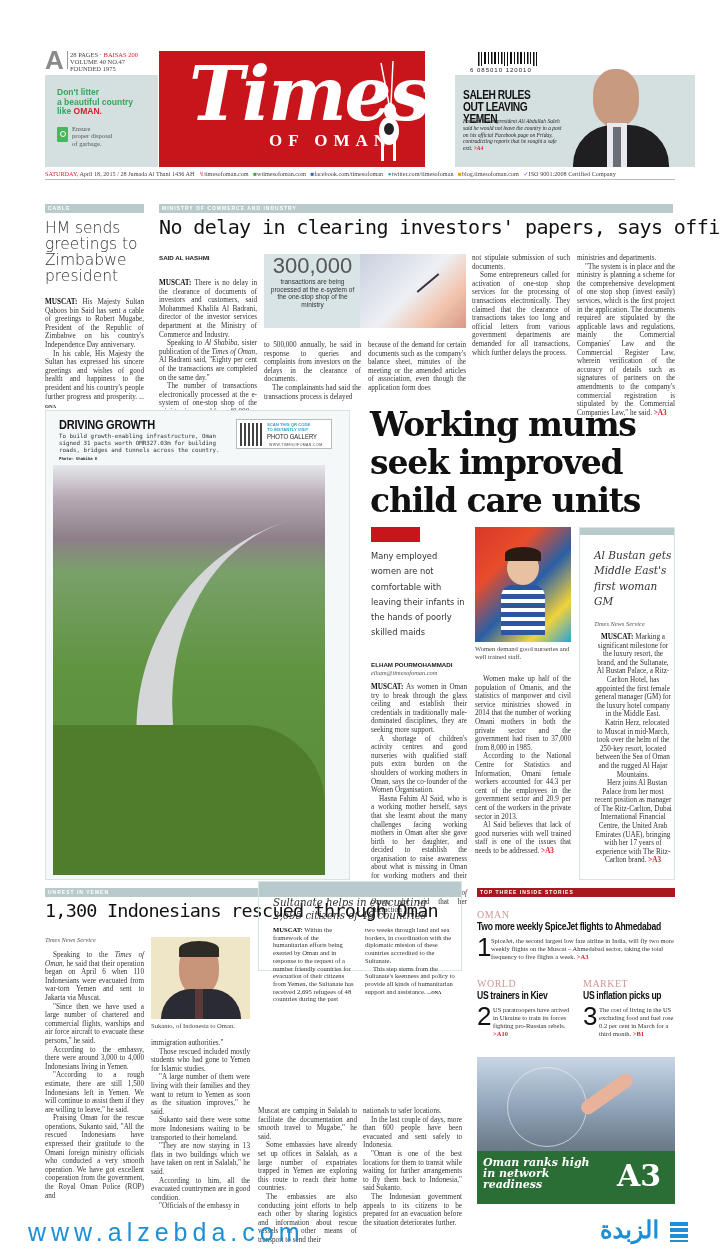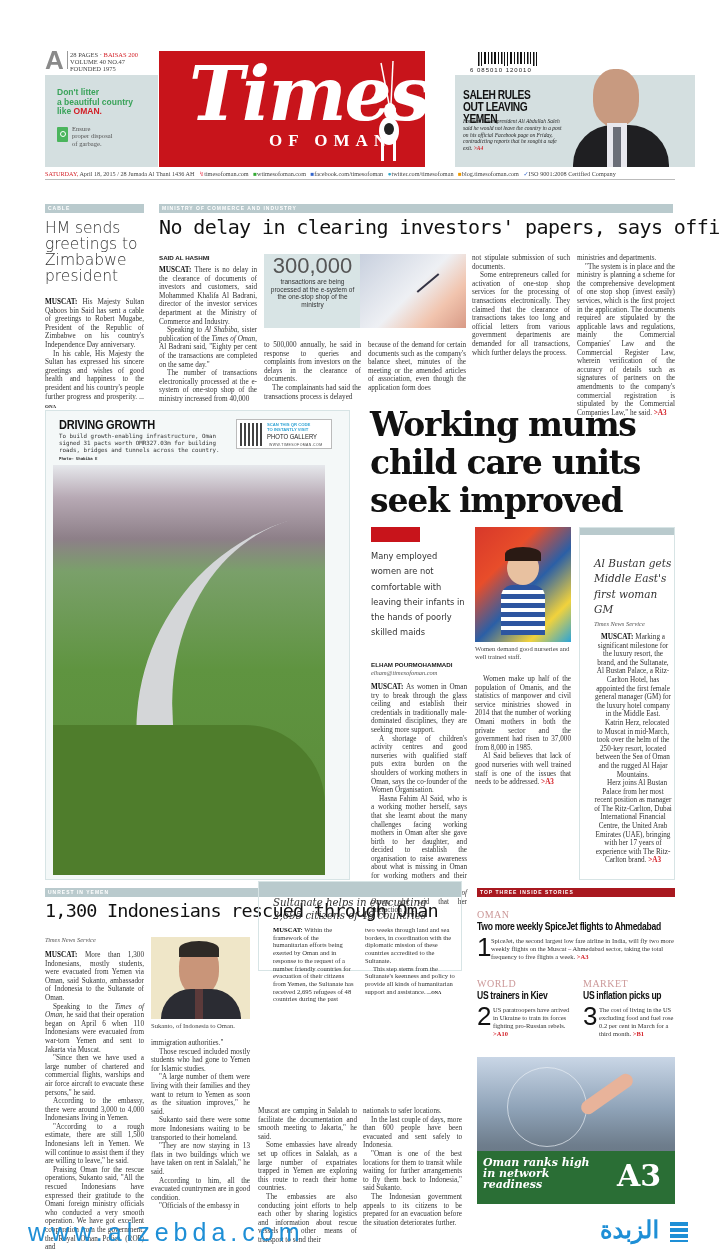"MUSCAT: There is no delay" div.abs { top: 266px -> 279px }
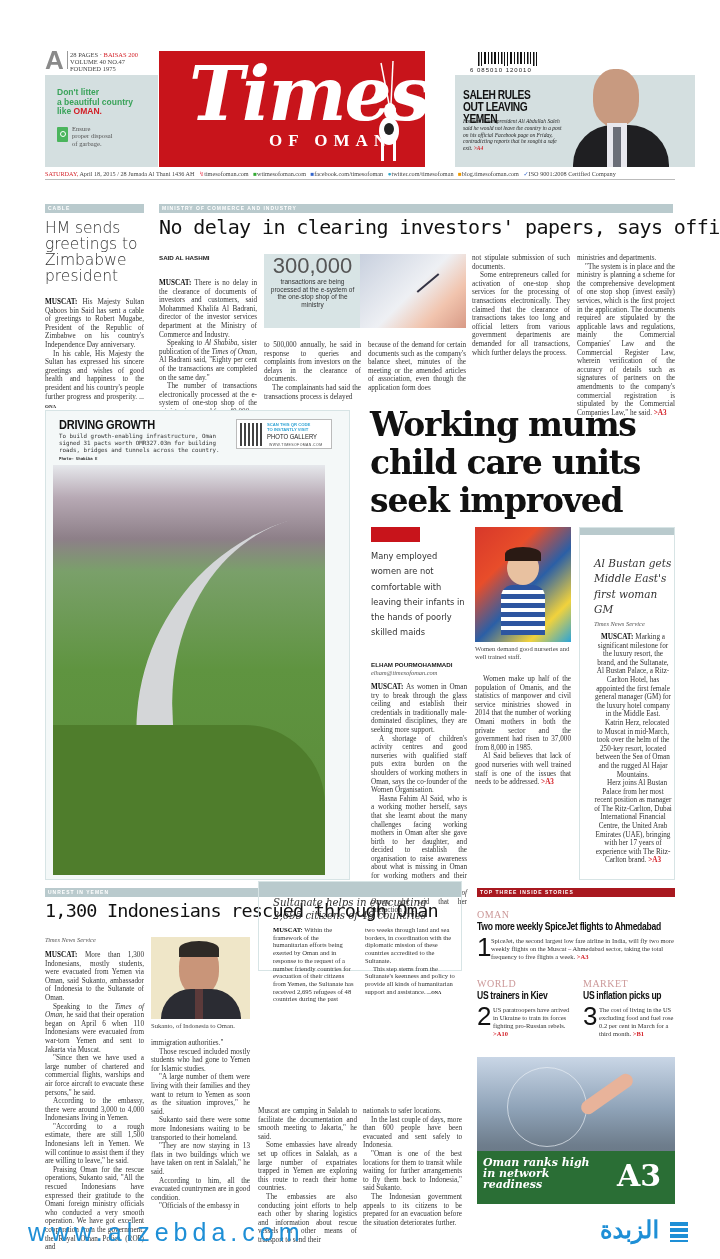"child care units" div { order: before "seek improved" -> after "seek improved" }
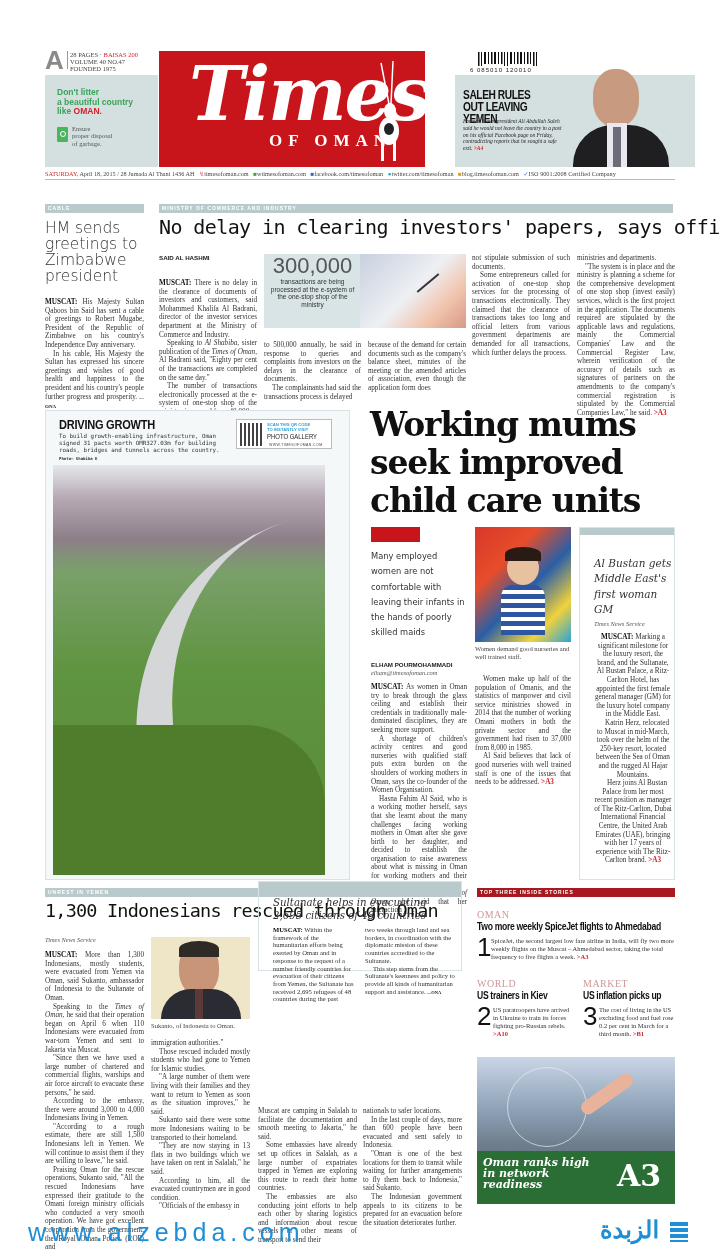"Al Bustan gets Middle East's" div.abs { top: 28px -> 20px }
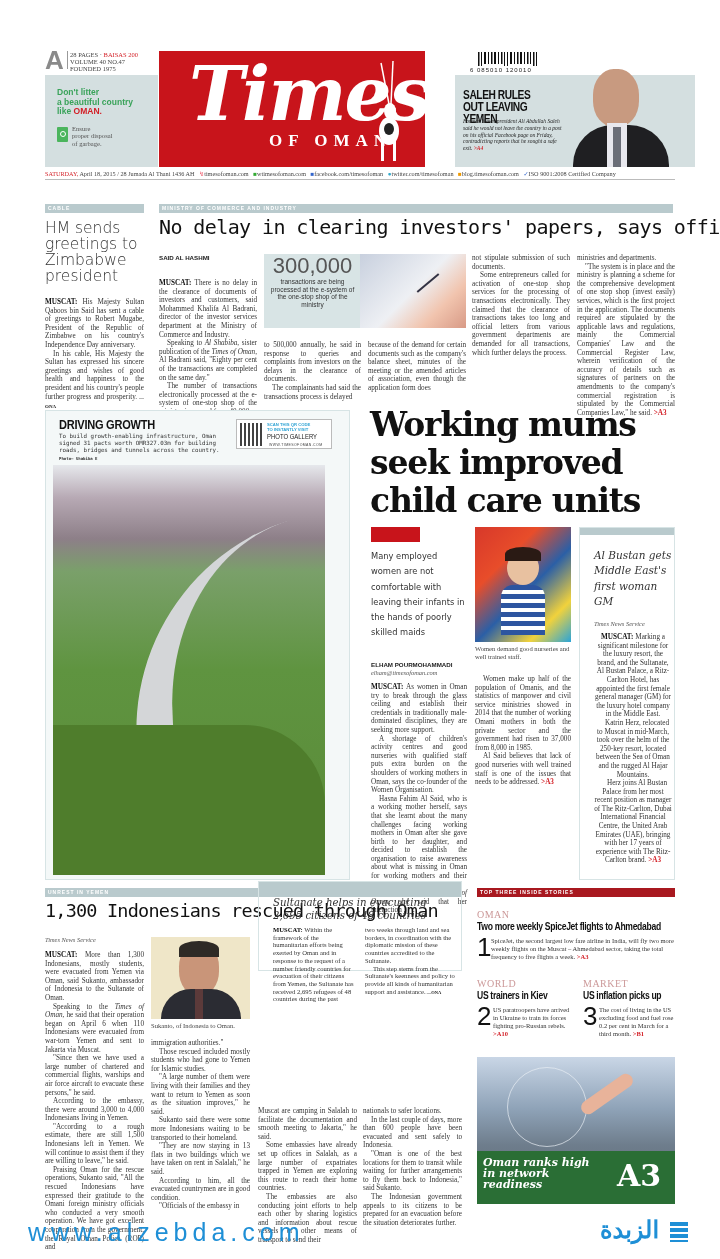"According to the National Centre" p { html: none -> <p>According to the National Centre for Statistics and Information, Omani female workers accounted for 44.3 per cent of the employees in the government sector and 20.9 per cent of the workers in the private sector in 2013.</p> }
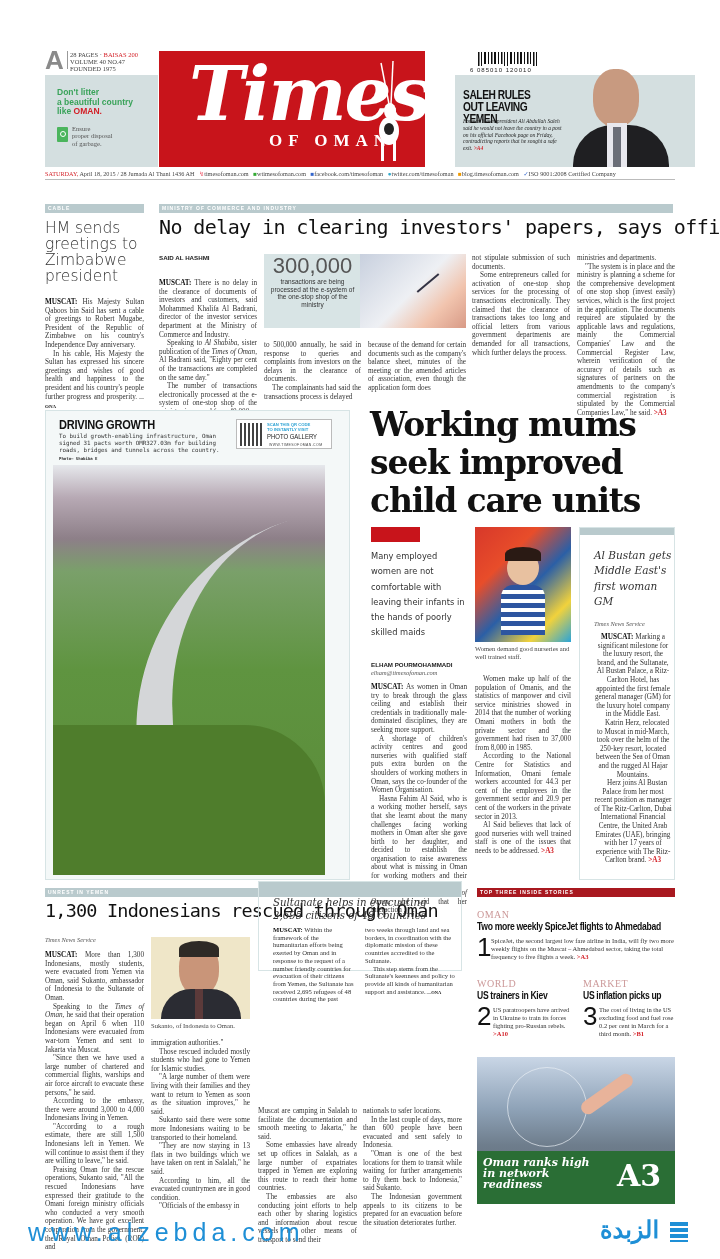"MUSCAT: More than 1,300 Indonesians," p.first { html: <p><b>MUSCAT:</b><span> More than 1,300 Indonesians, mostly students, were evacuated from Yemen via Oman, said Sukanto, ambassador of Indonesia to the Sultanate of Oman.</span></p> -> none }
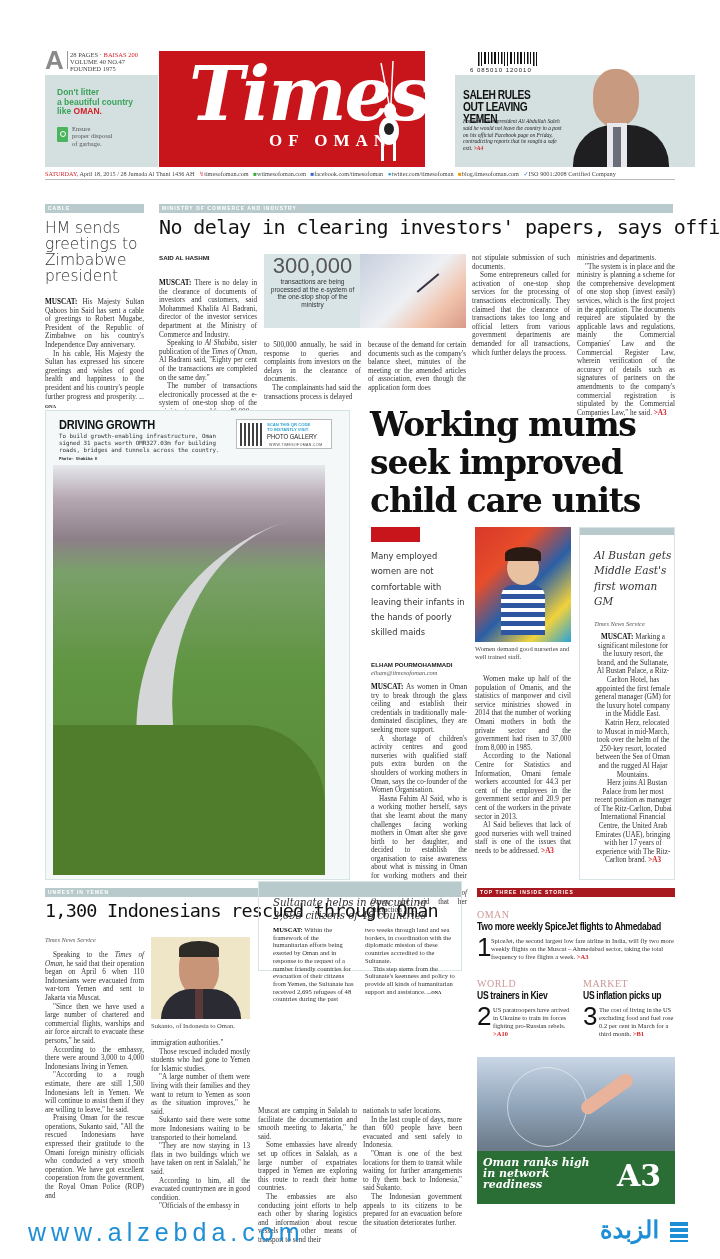"Muscat are camping in Salalah" p.first { text: meeting to Jakarta -> travel to Mugabe }
